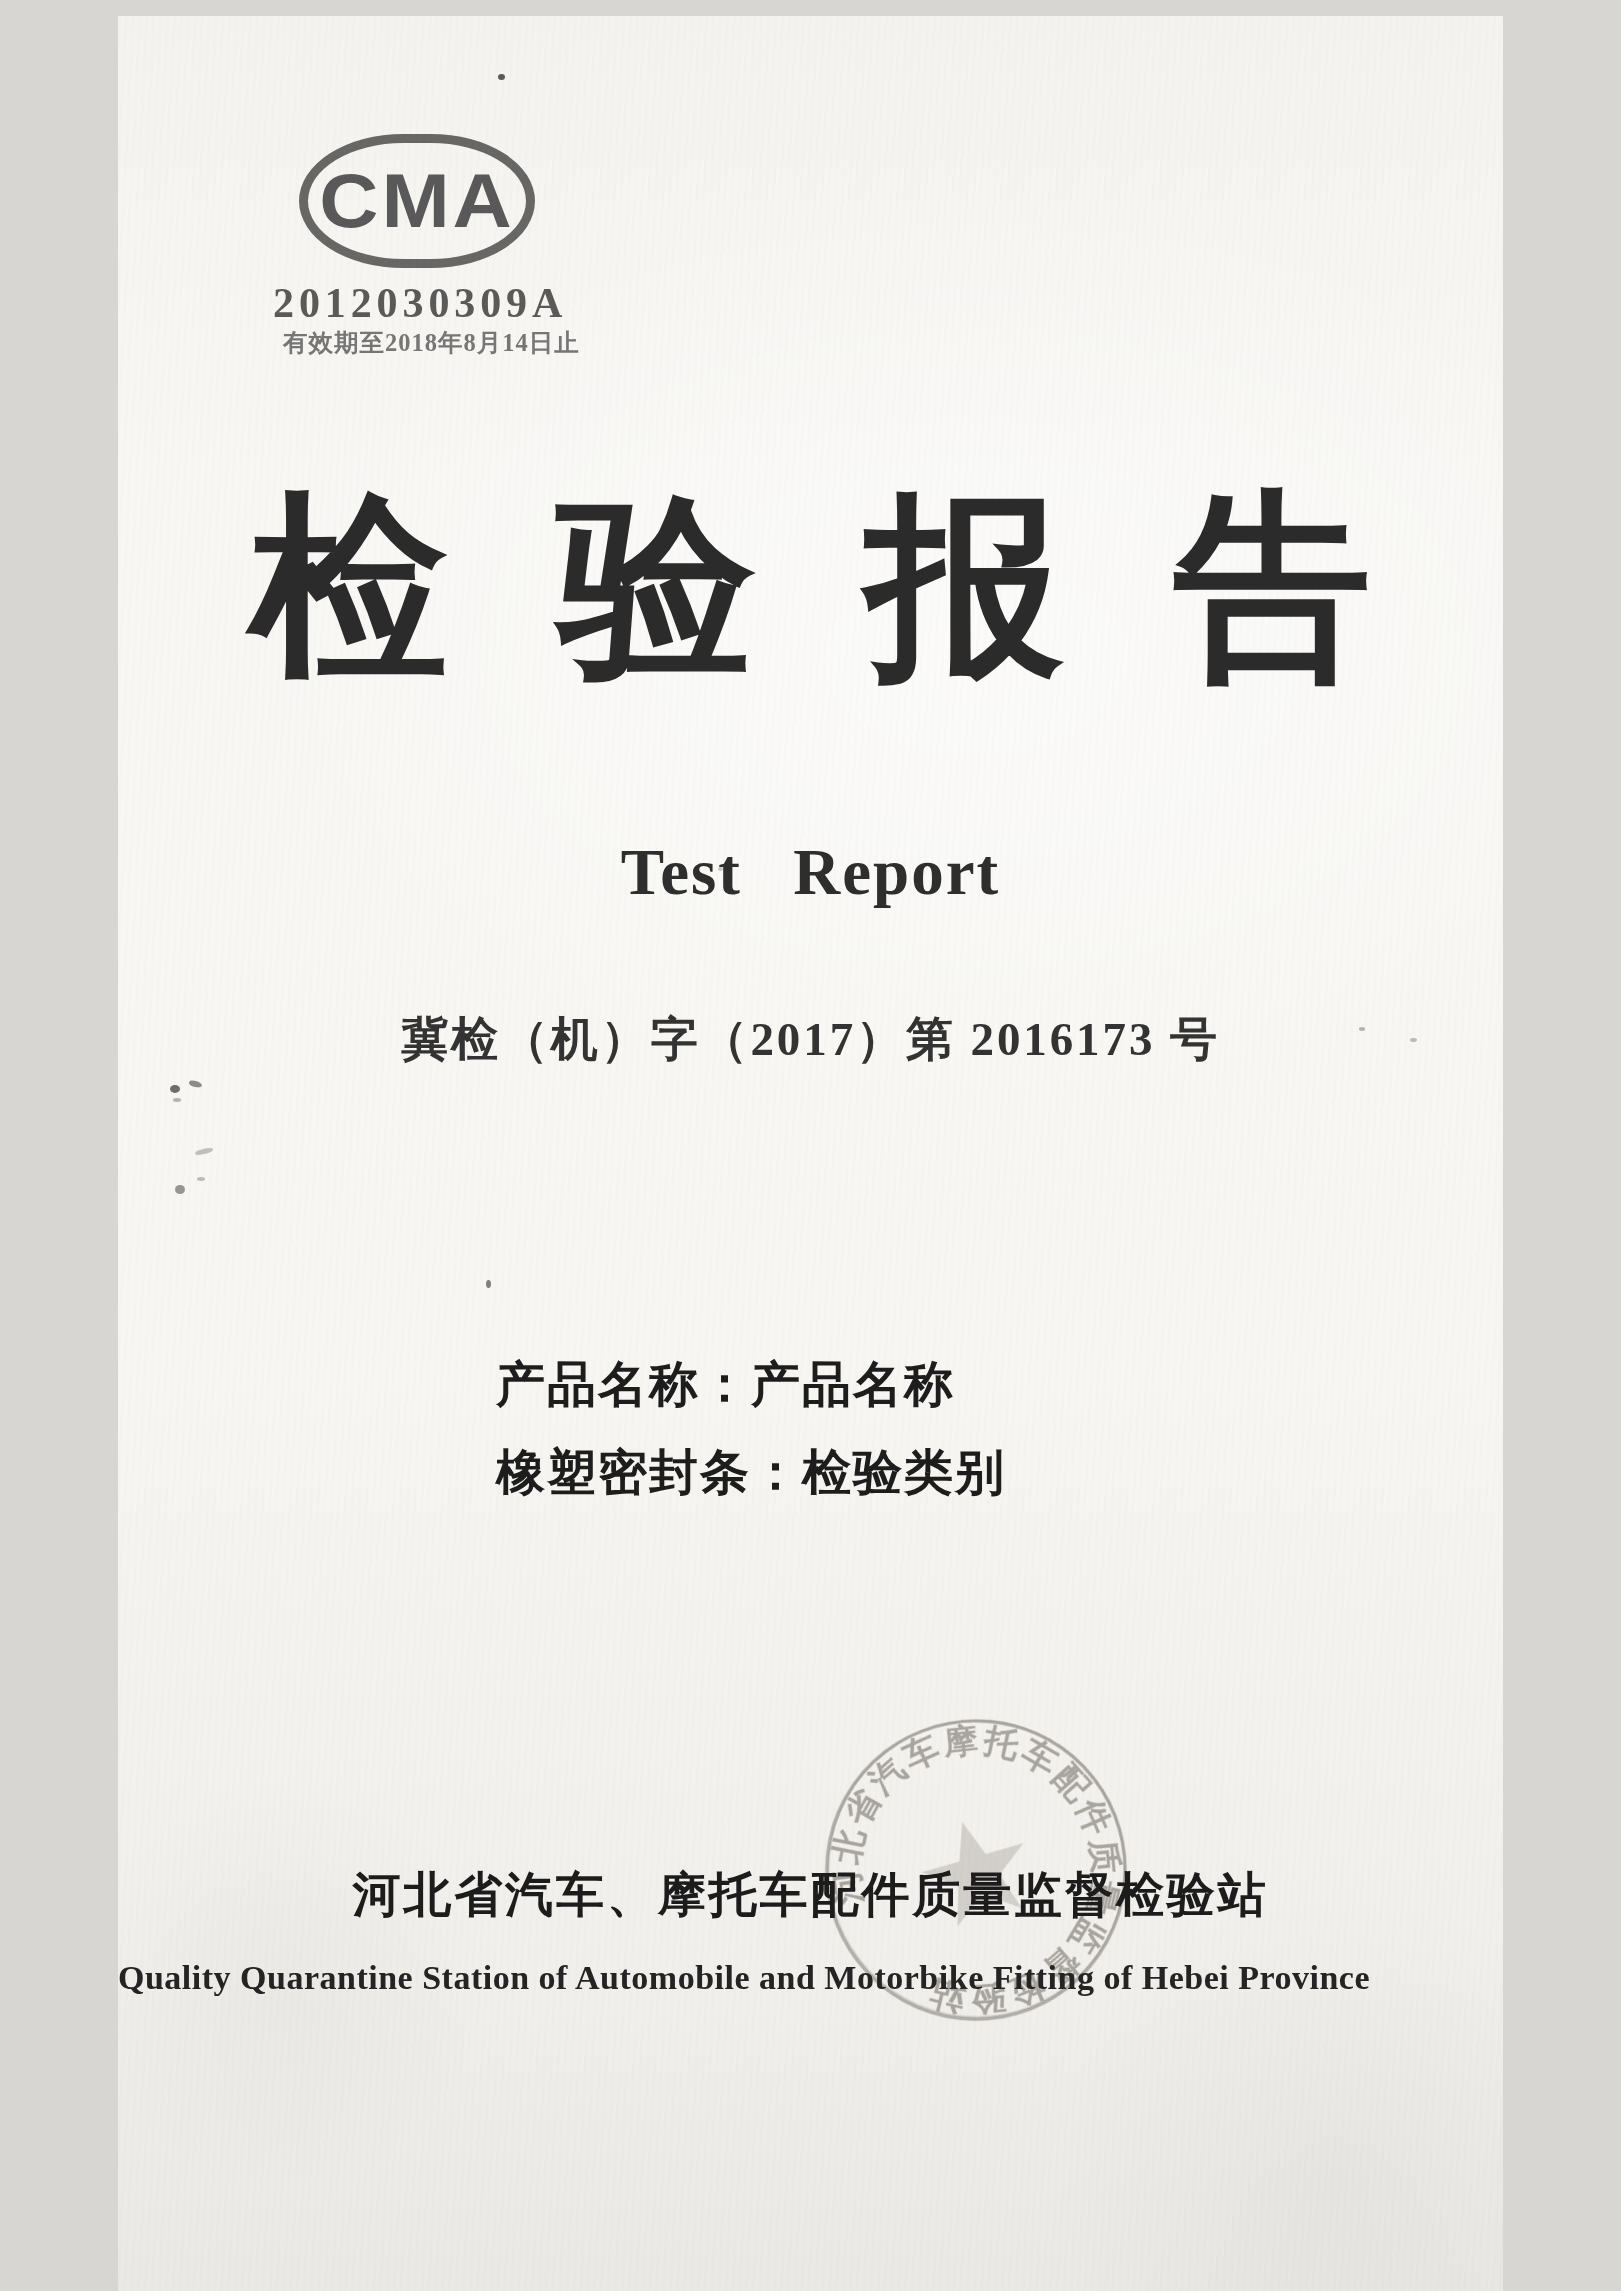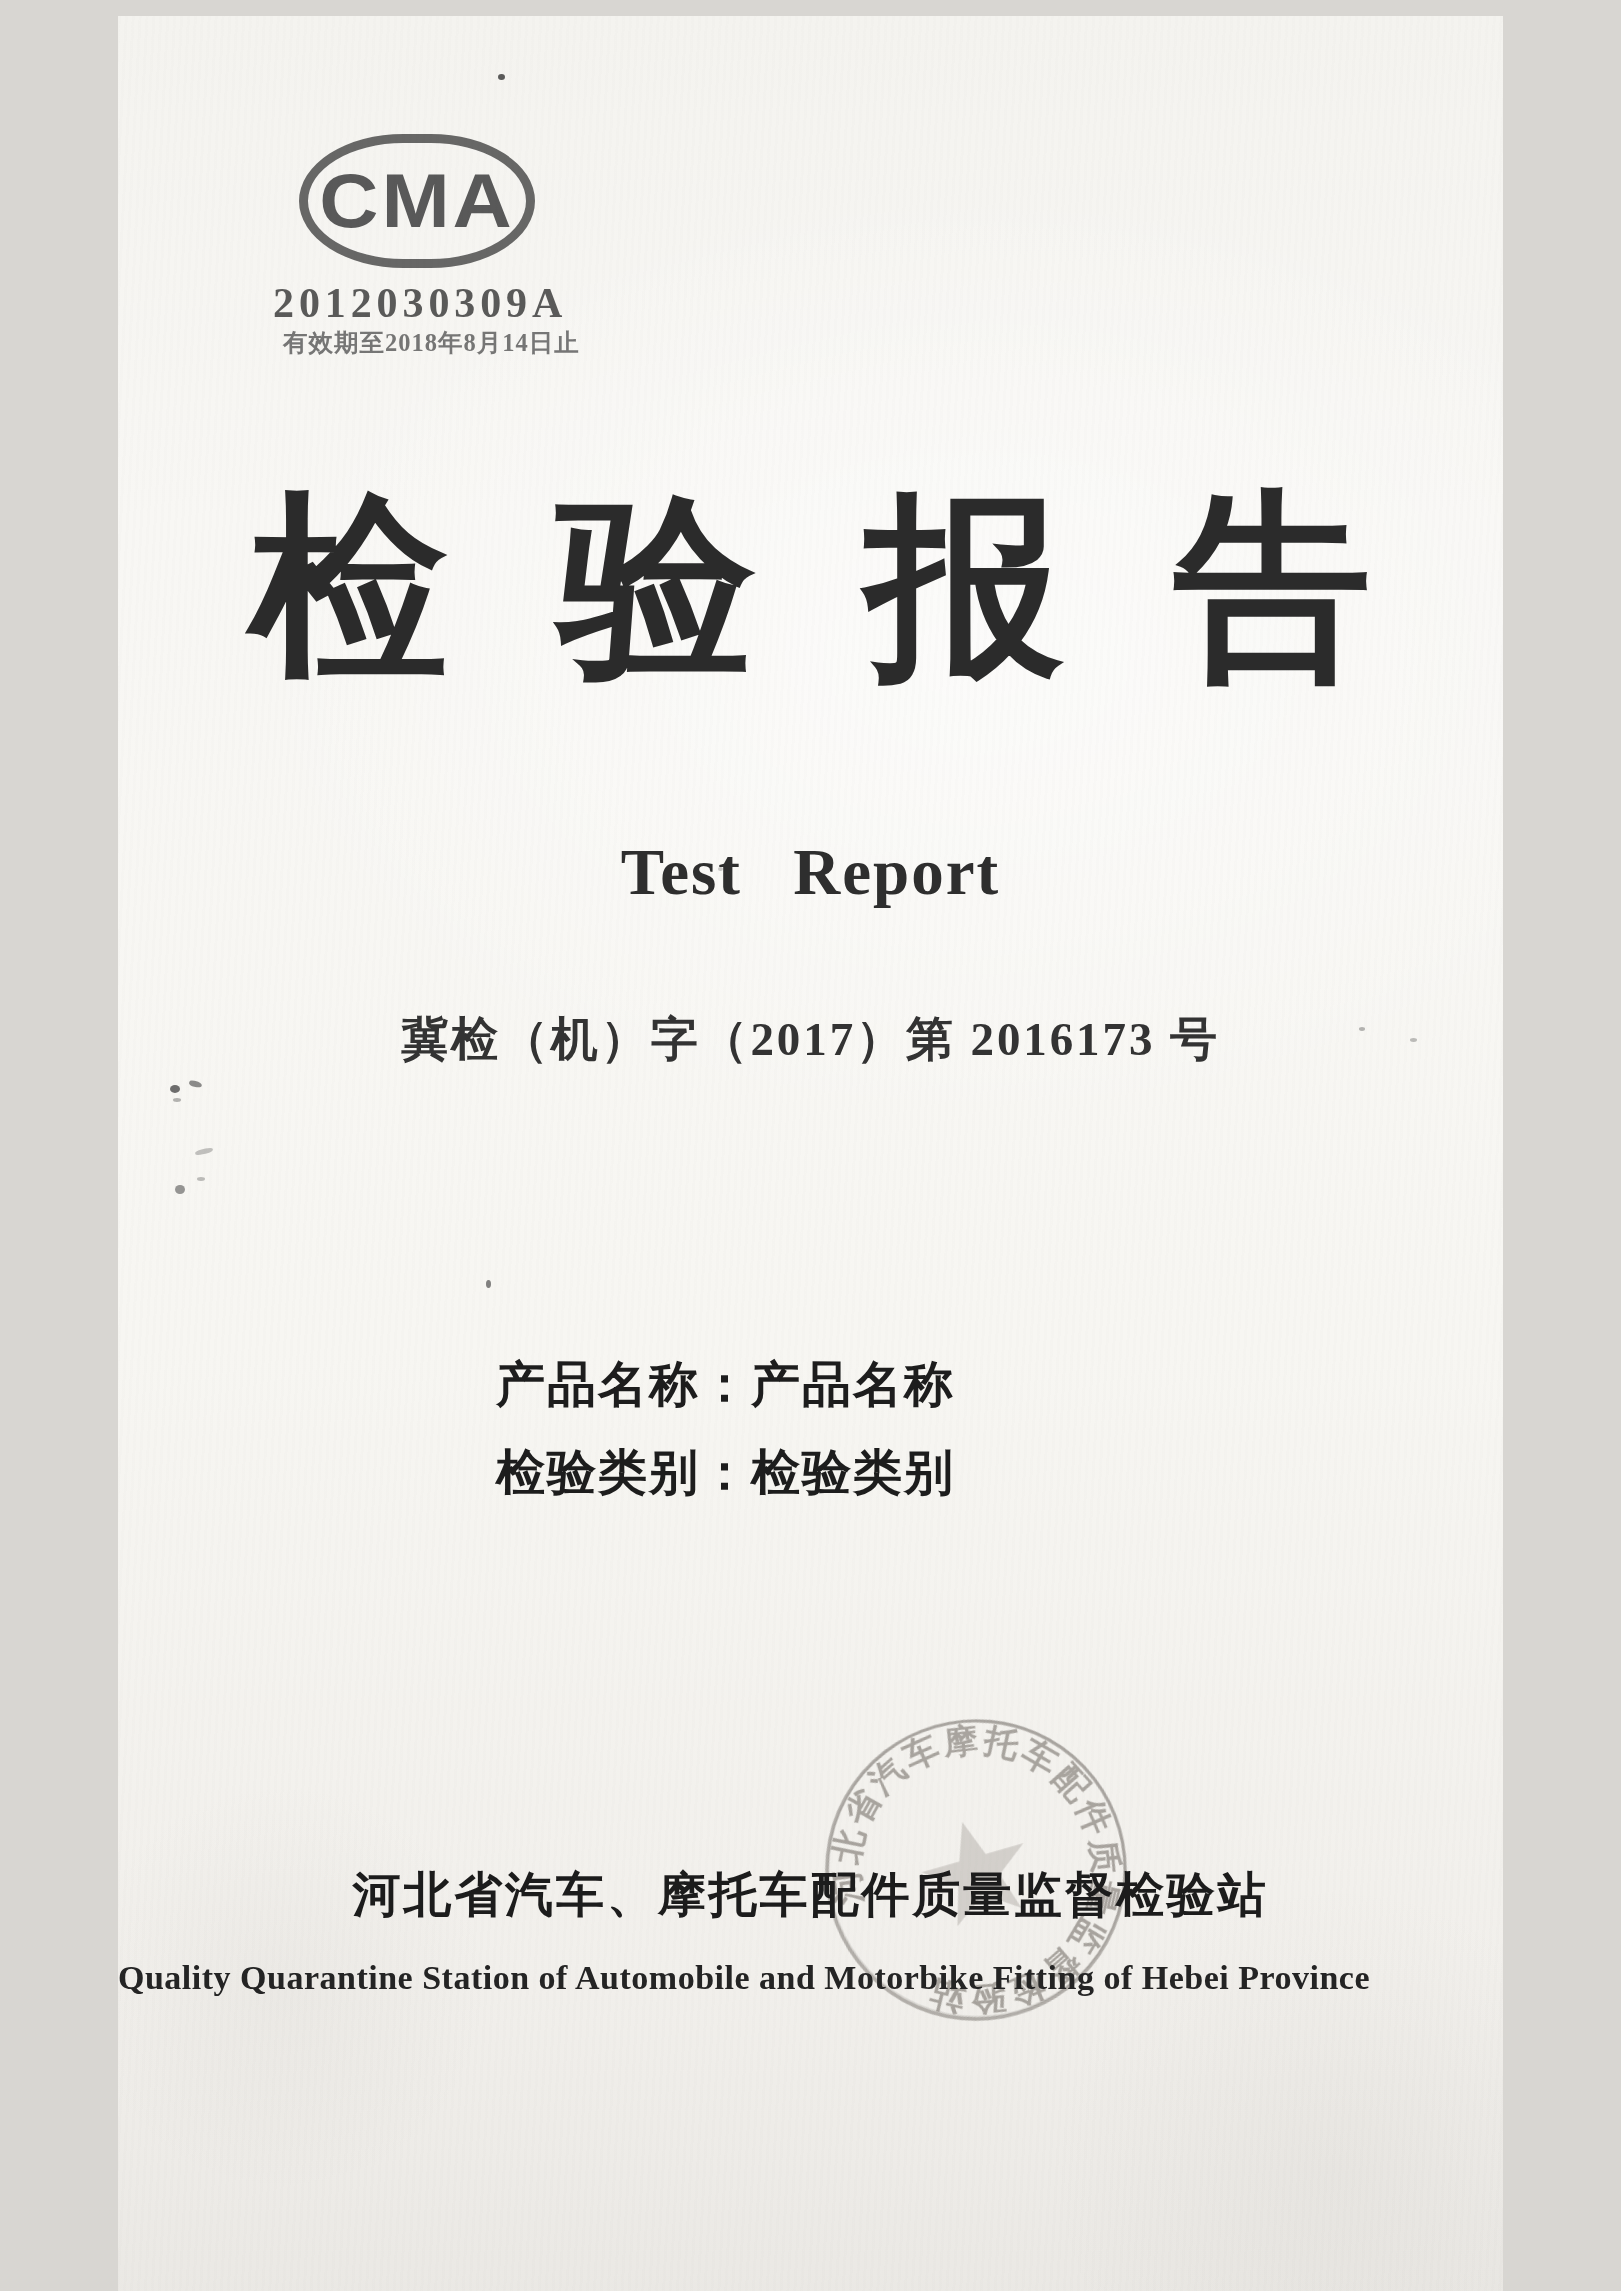"检验类别：" span { text: 检验类别 -> 橡塑密封条 }
